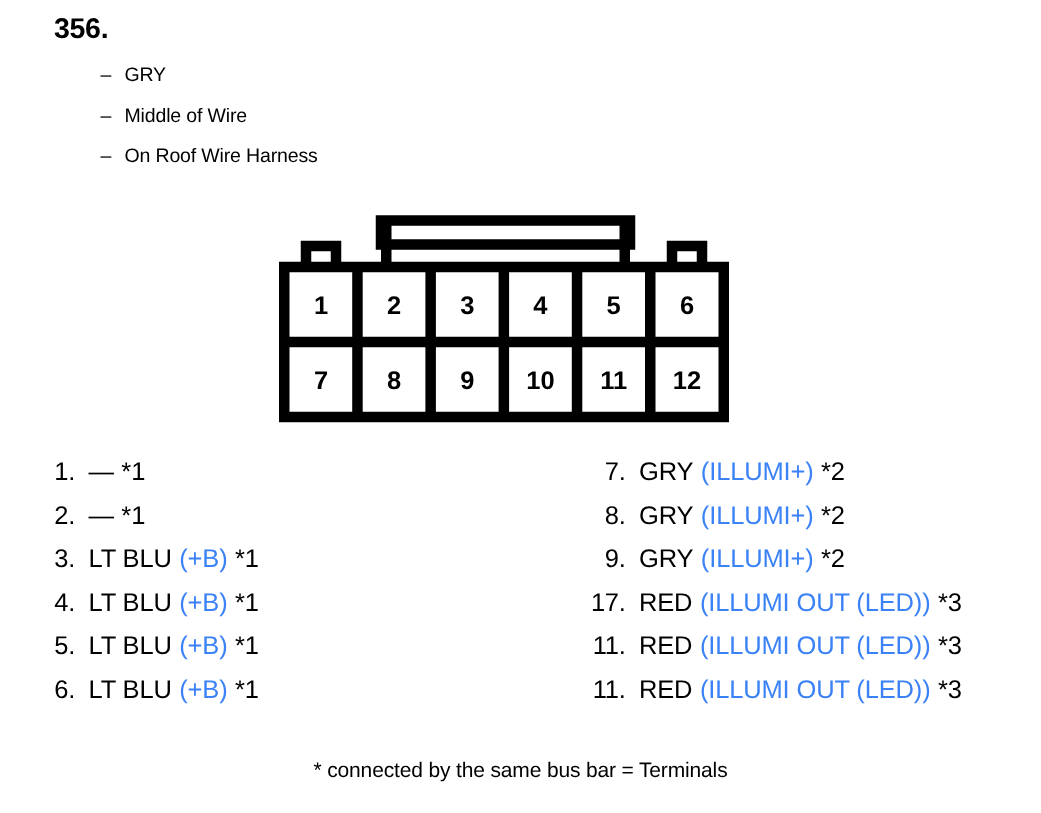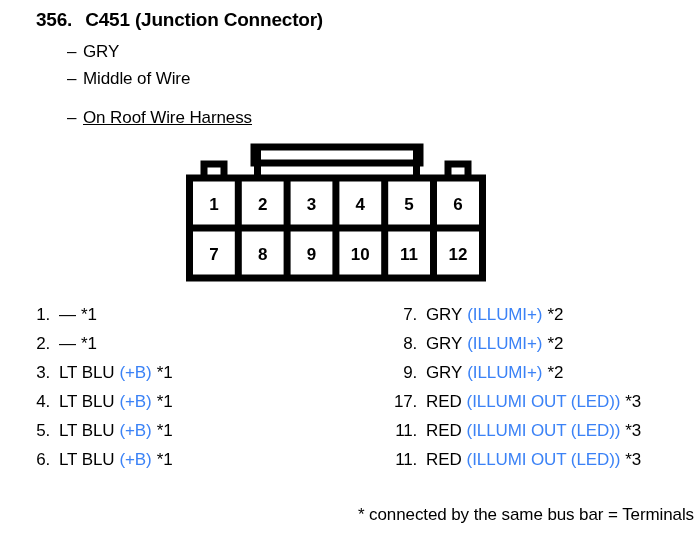"C451 (Junction Connector)" span { html: <span>C451 (Junction Connector)</span> -> none }
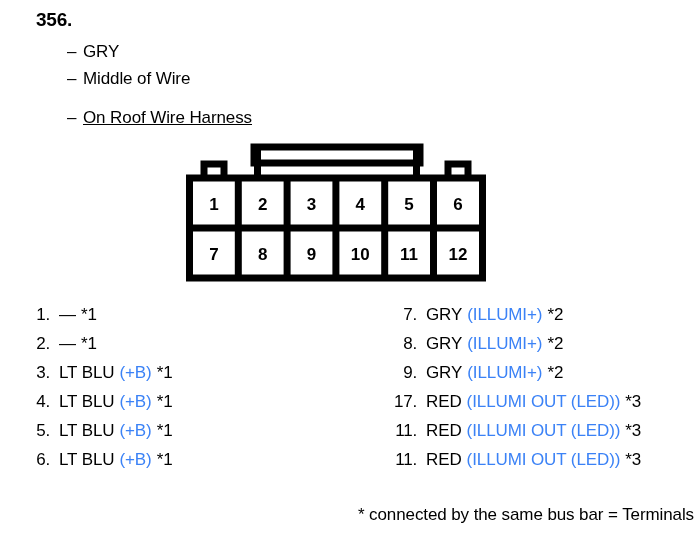"– GRY" .subline { font-size: 17px -> 13px }
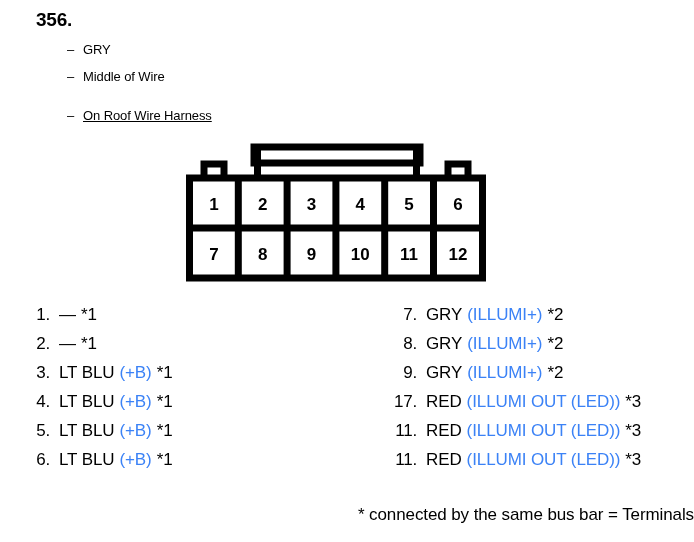"– On Roof Wire Harness" #subline-2 { text-decoration: underline -> none; top: 108px -> 96px }
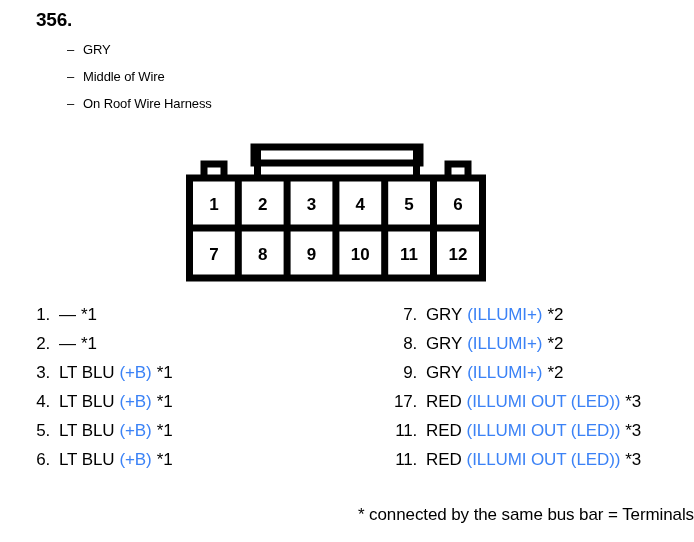"* connected by the same" #footer-note { font-size: 17px -> 14px; text-align: right -> center }
